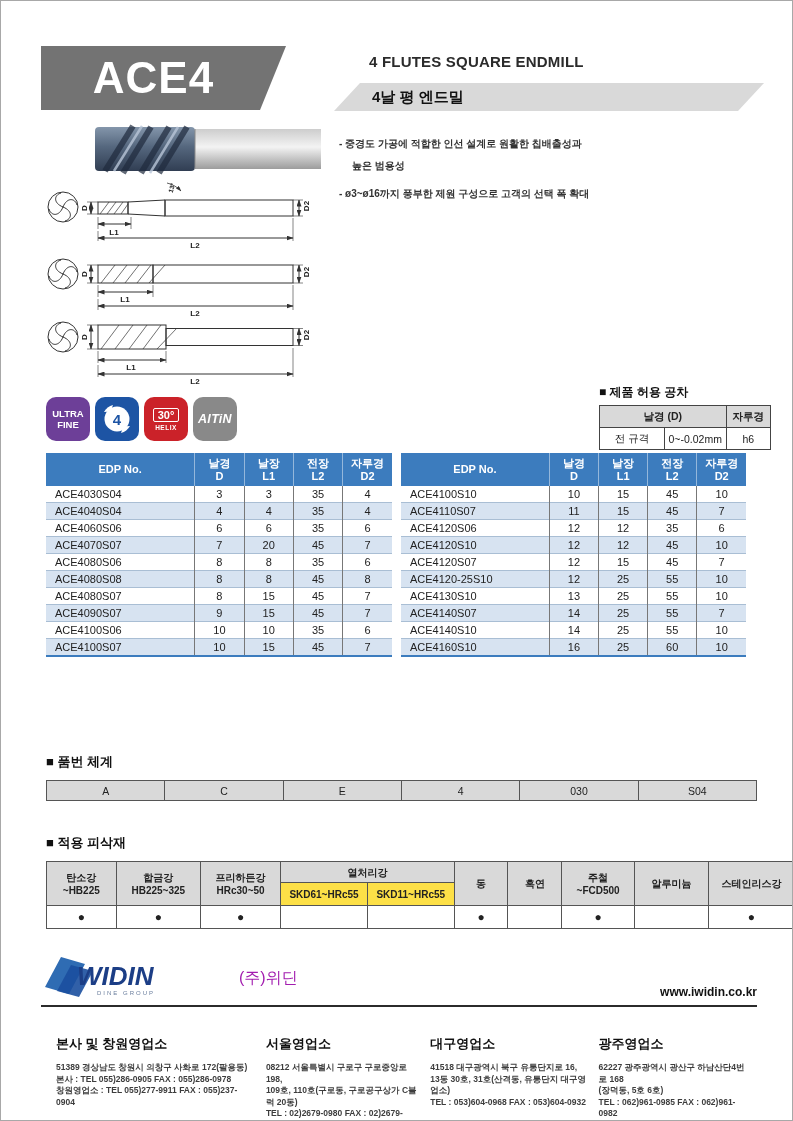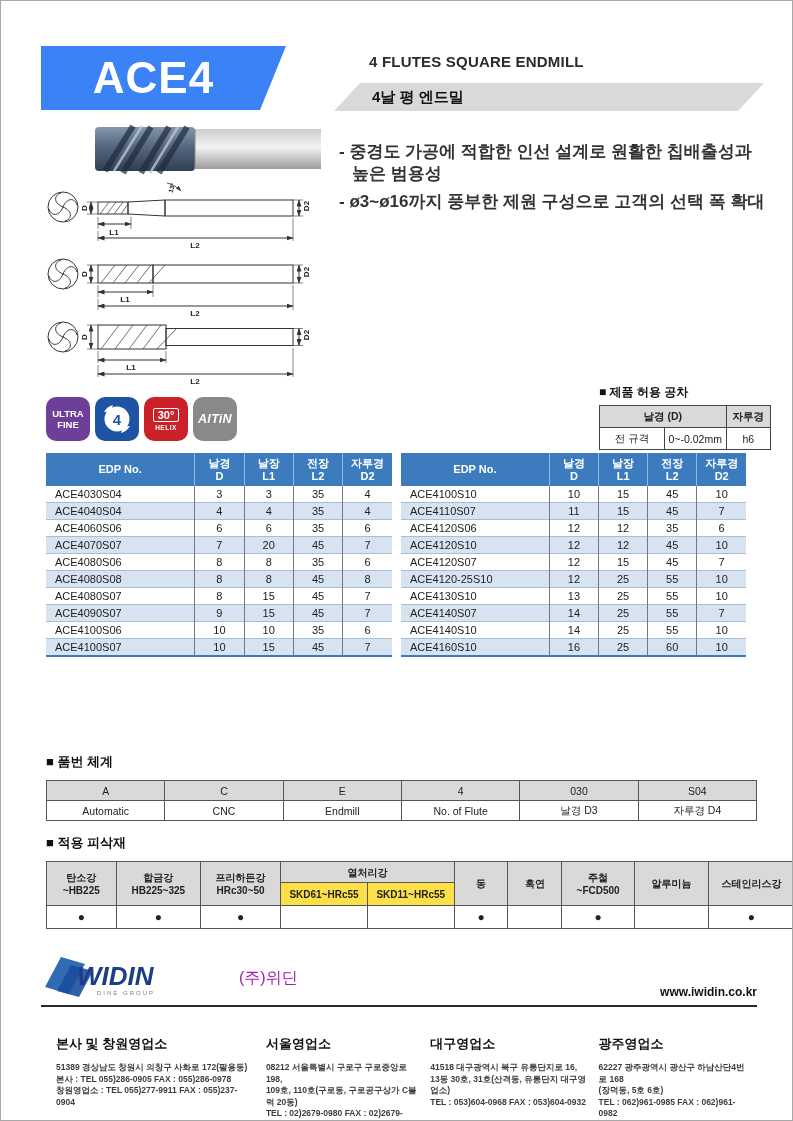"ACE4" .banner-blue { background: #3b82f6 -> #737373 }
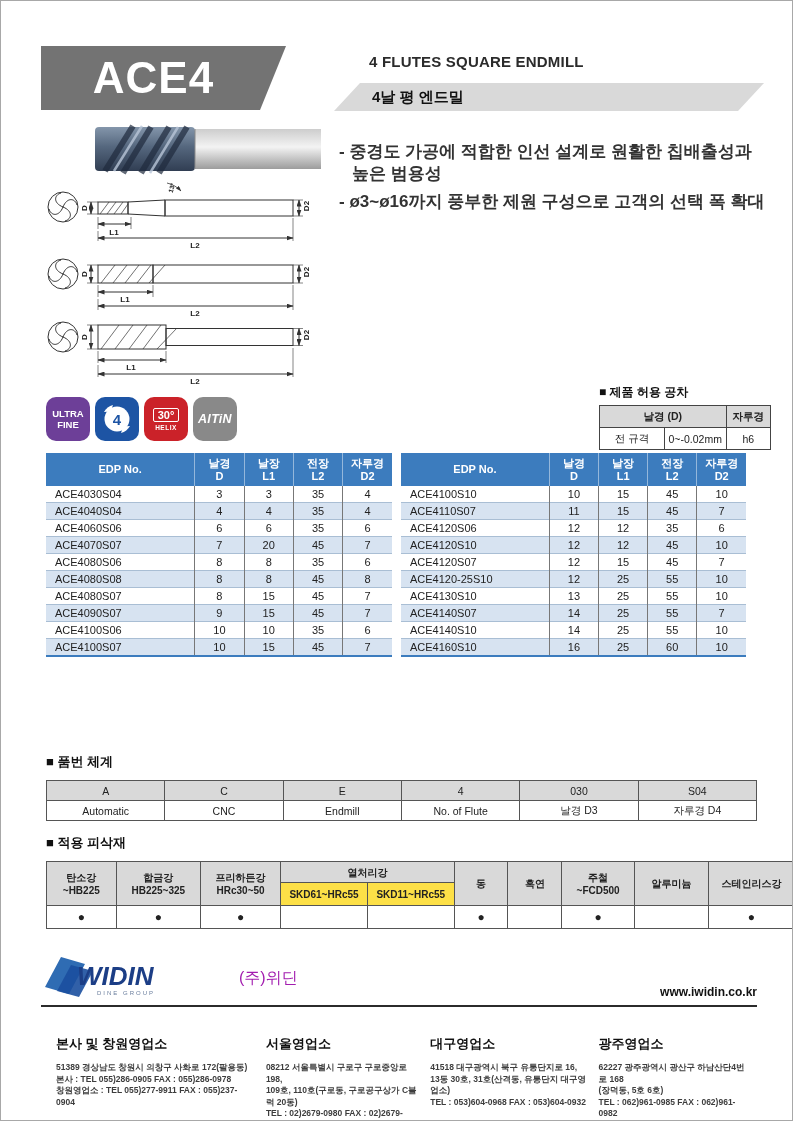"- 중경도 가공에 적합한 인선" .features { font-size: 17px -> 10px; top: 140px -> 132px }
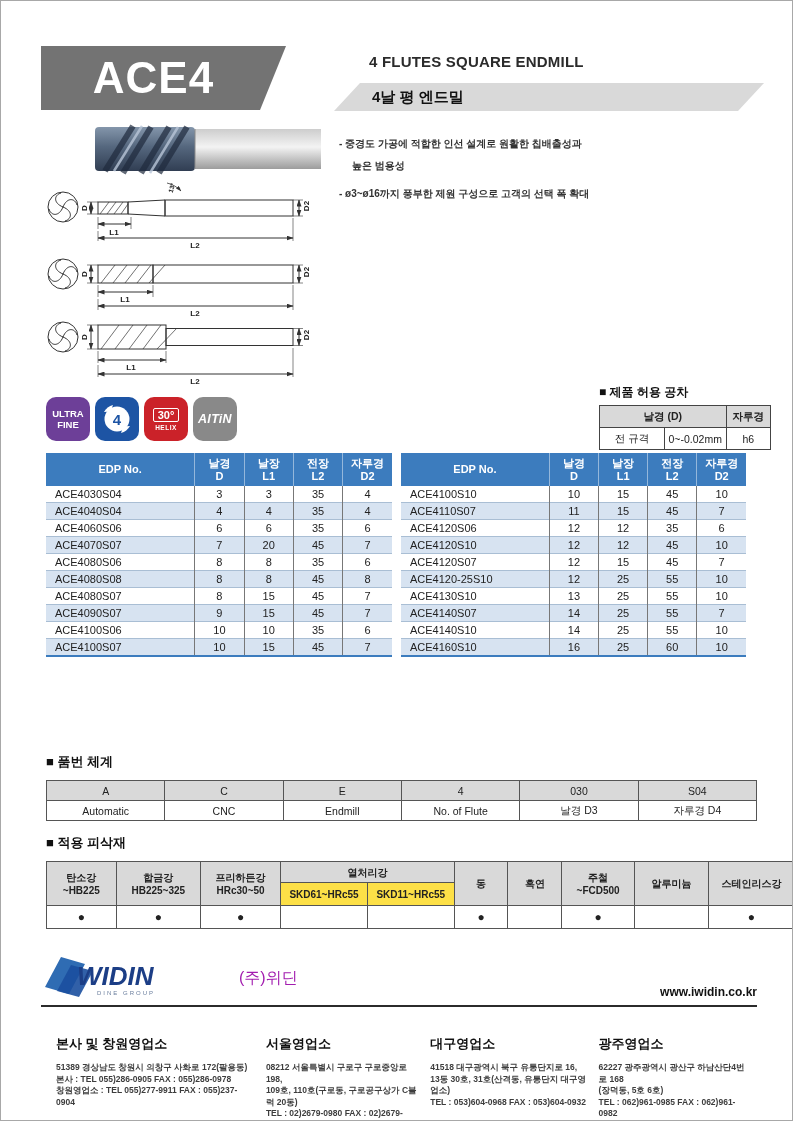"Automatic" tr { html: <tr> <td>Automatic</td> <td>CNC</td> <td>Endmill</td> <td>No. of Flute</td> <td>날경 D3</td> <td>자루경 D4</td> </tr> -> none }
